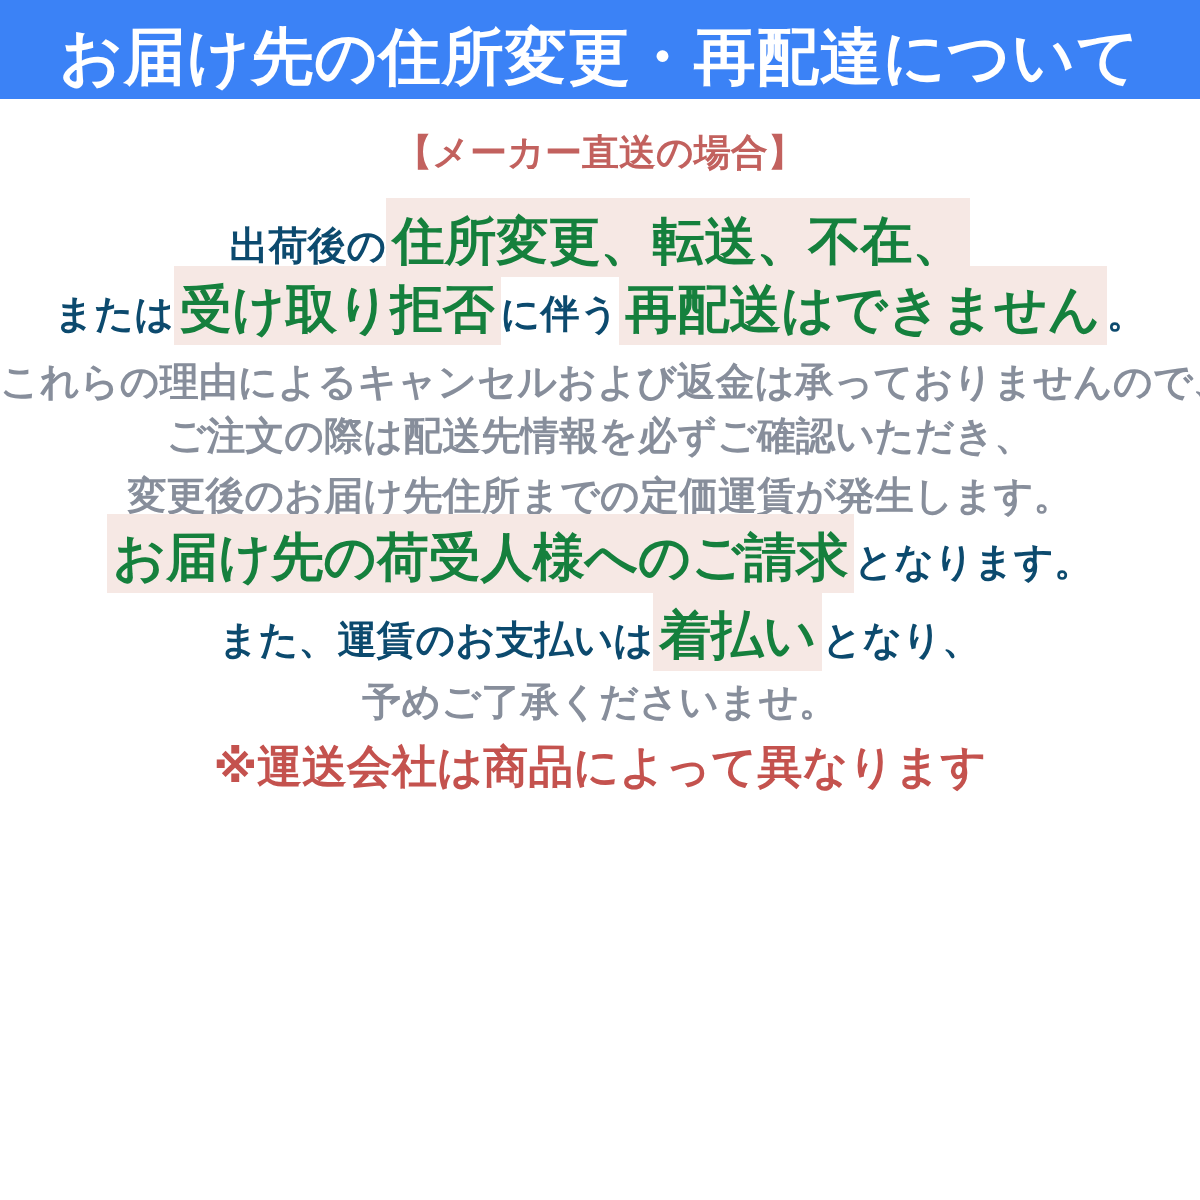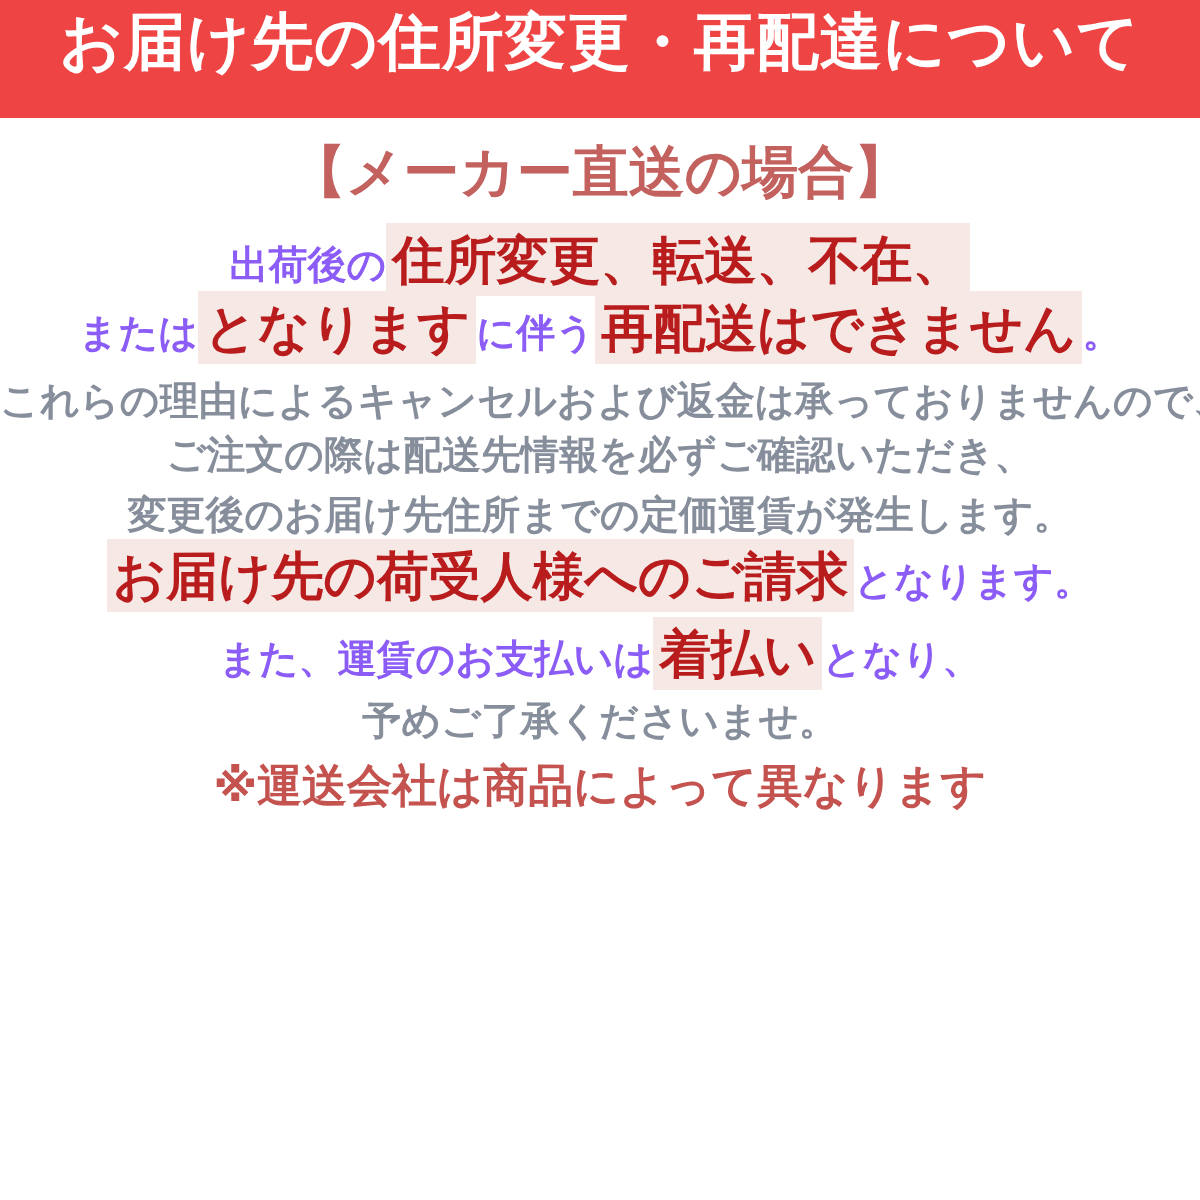"お届け先の住所変更・再配達について" .banner { align-items: flex-start -> flex-end; background: #ef4444 -> #3b82f6; height: 118px -> 99px }
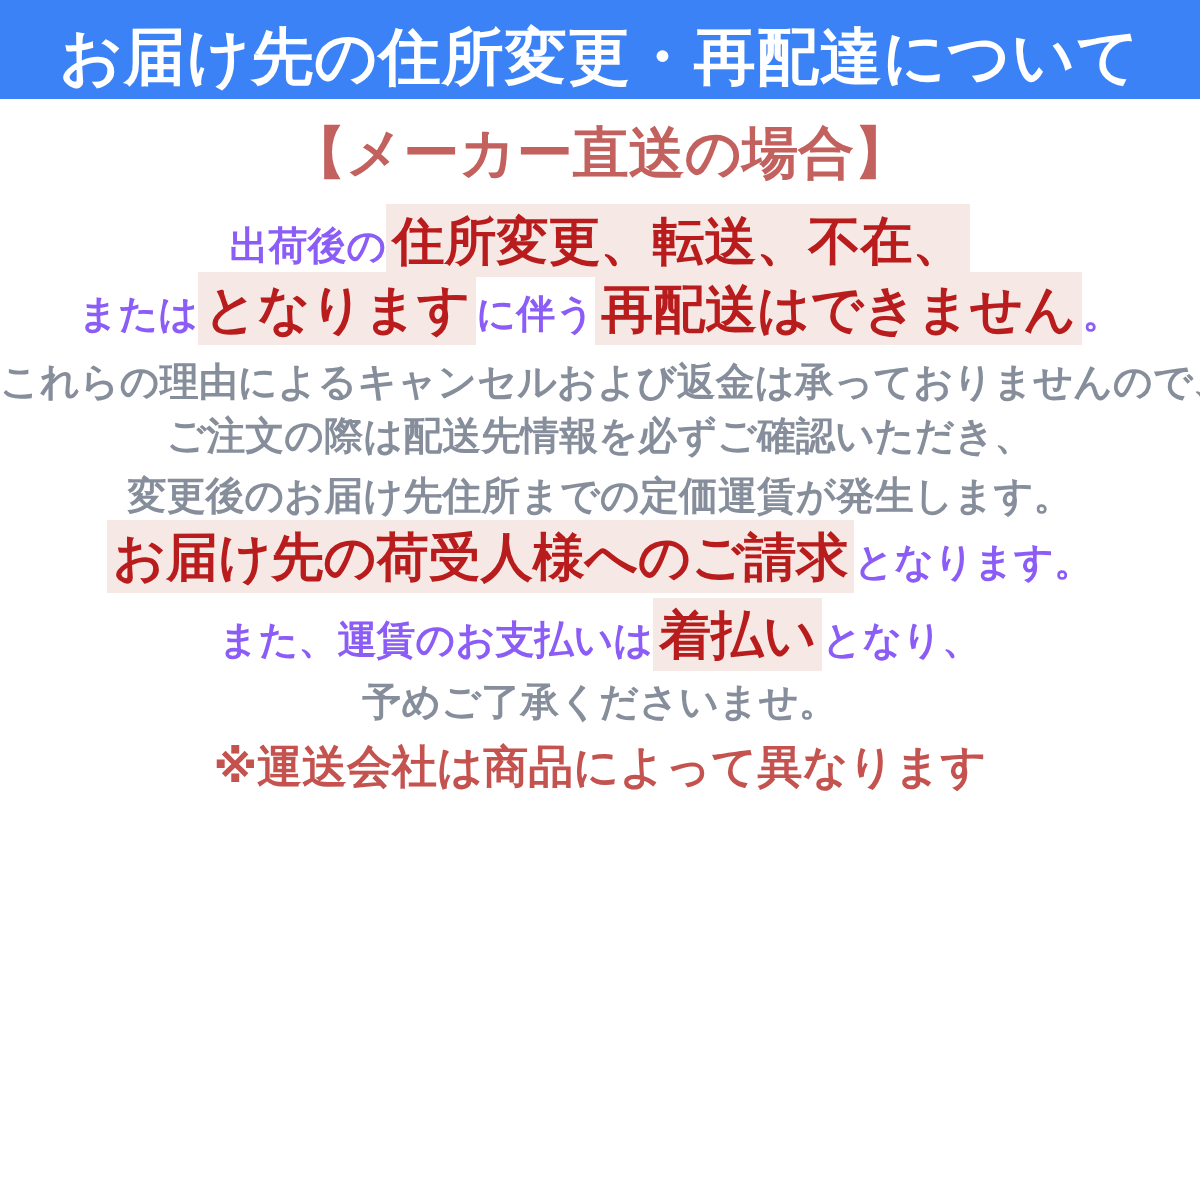"【メーカー直送の場合】" .section-heading { font-size: 56px -> 37px }
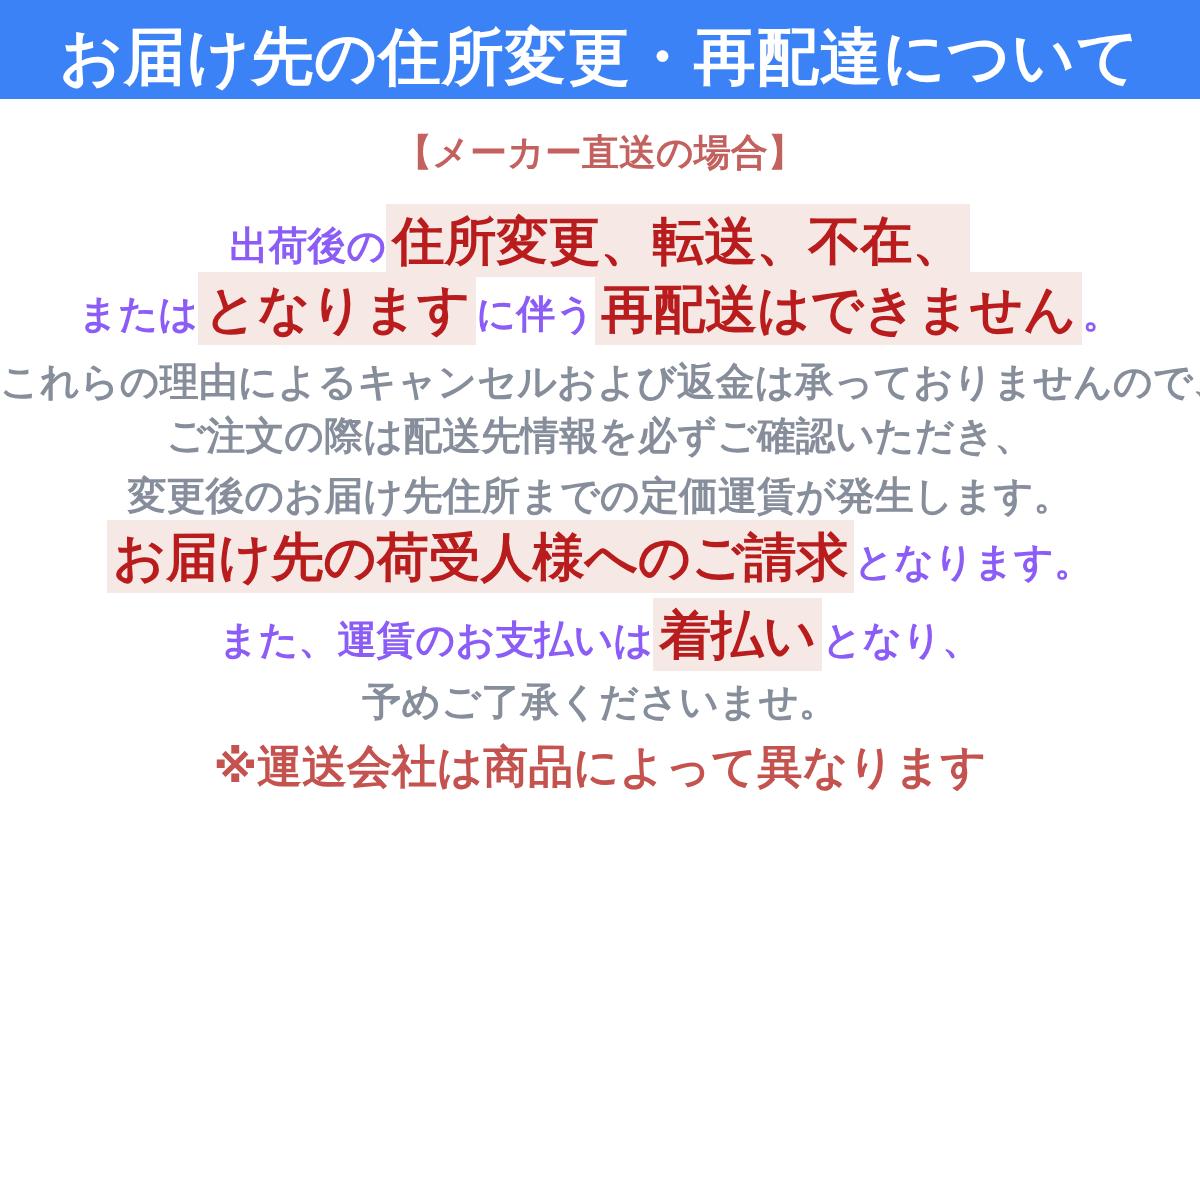"出荷後の" .g { color: #8b5cf6 -> #0c4a6e }
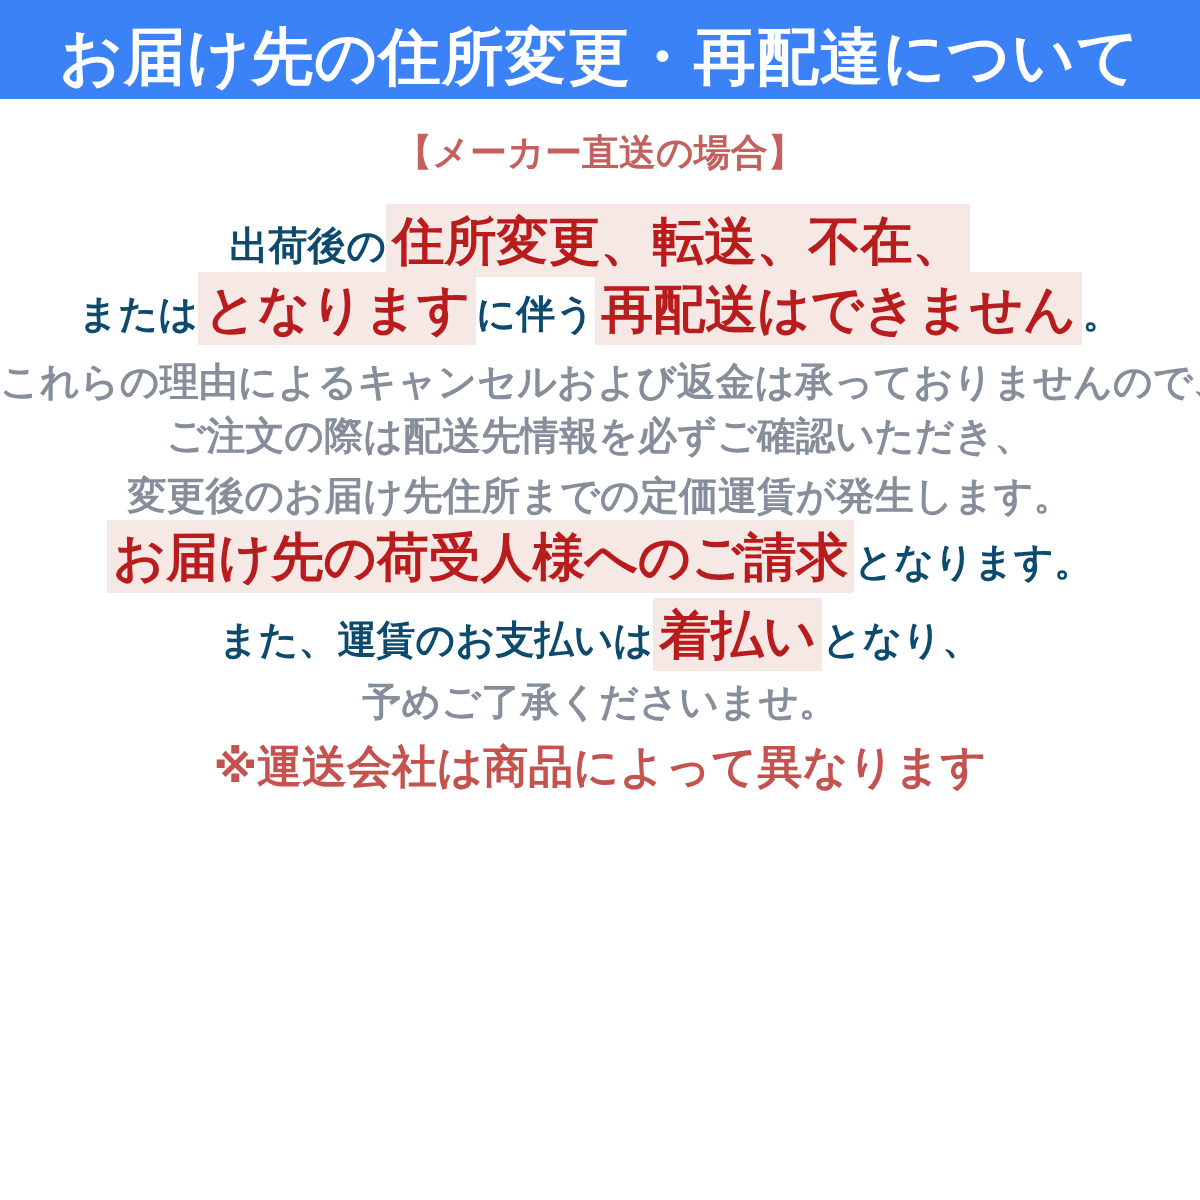"住所変更、転送、不在、" .hl { color: #b91c1c -> #15803d; padding: 8px 6px 7px 6px -> 14px 6px 7px 6px }
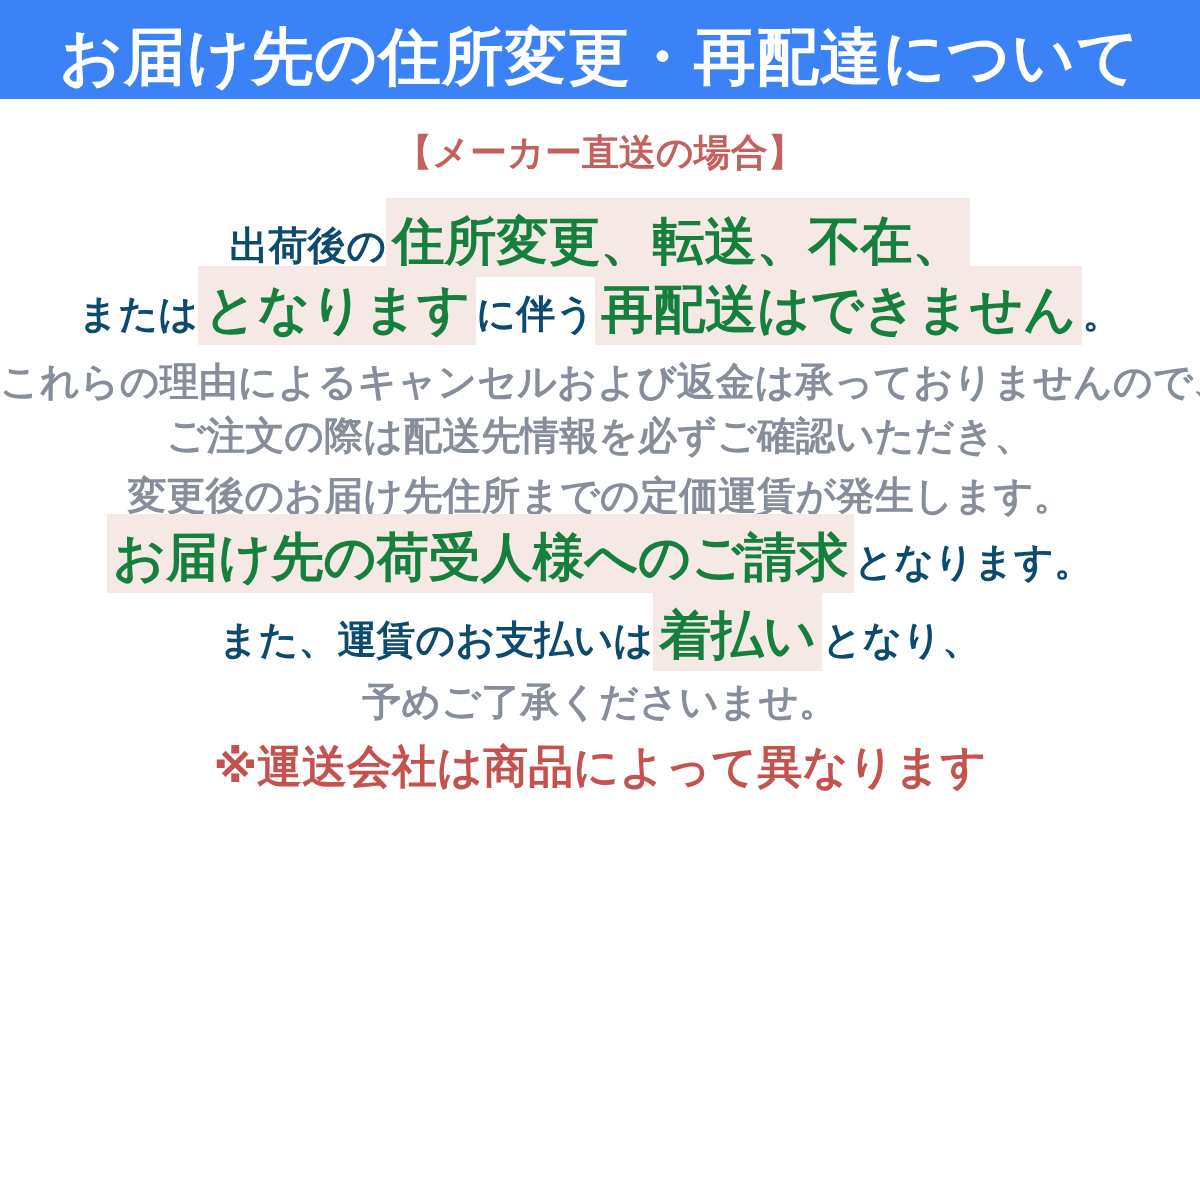"となります" span.hl { text: となります -> 受け取り拒否 }
